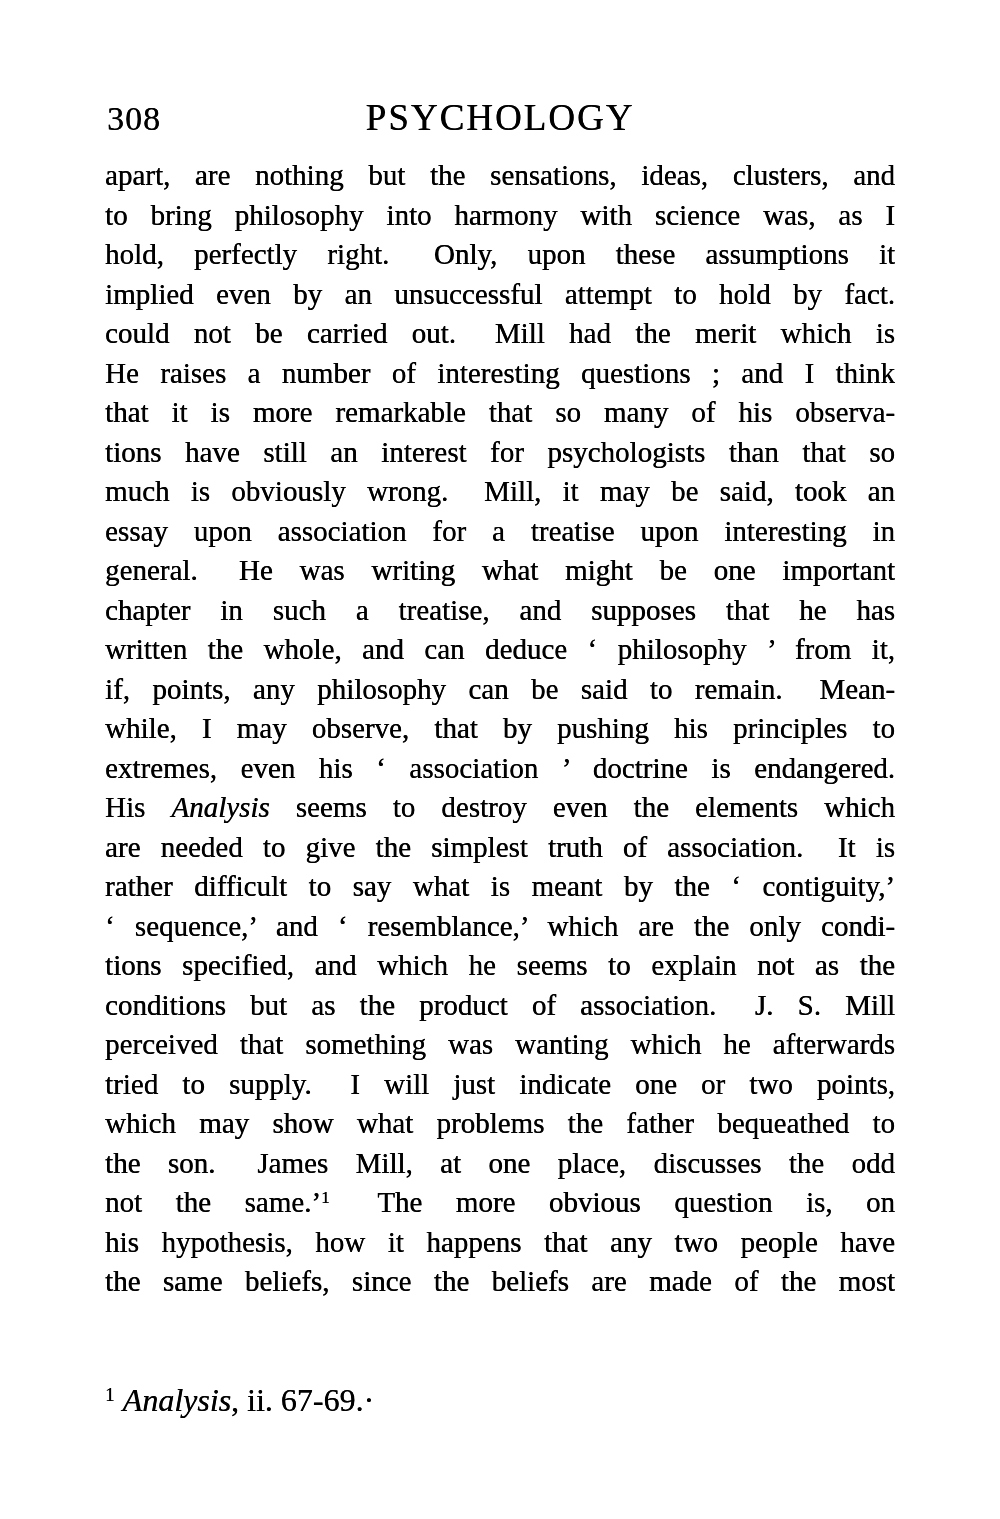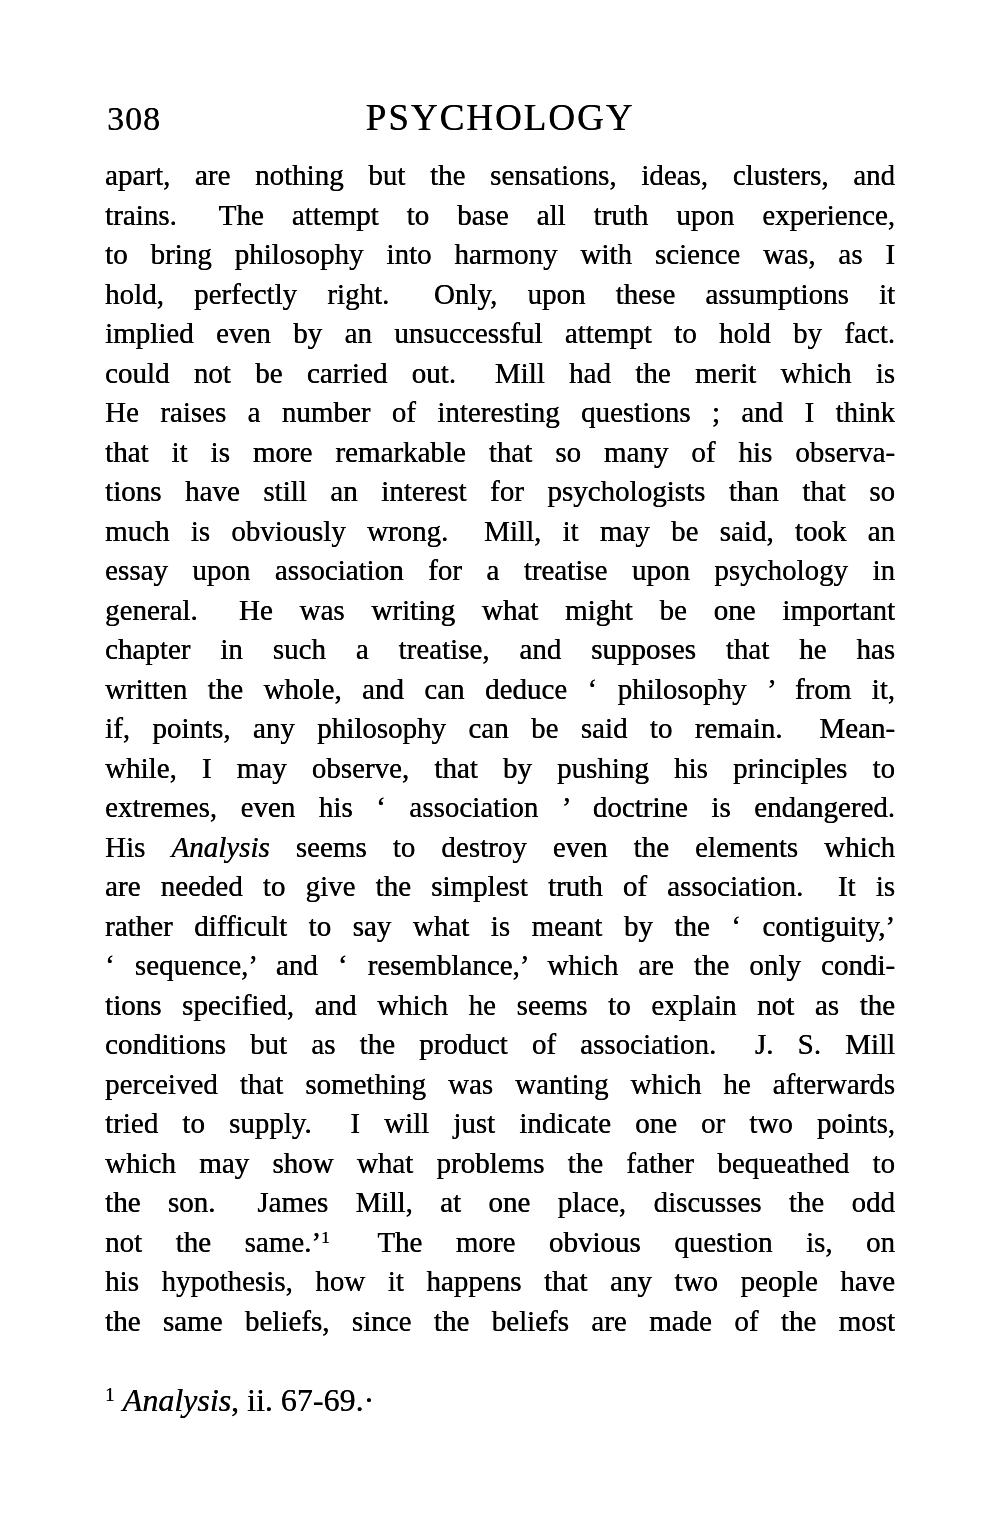"trains. The attempt to base" div.line { html: <div><span>trains. The attempt to base all truth upon experience,</span></div> -> none }
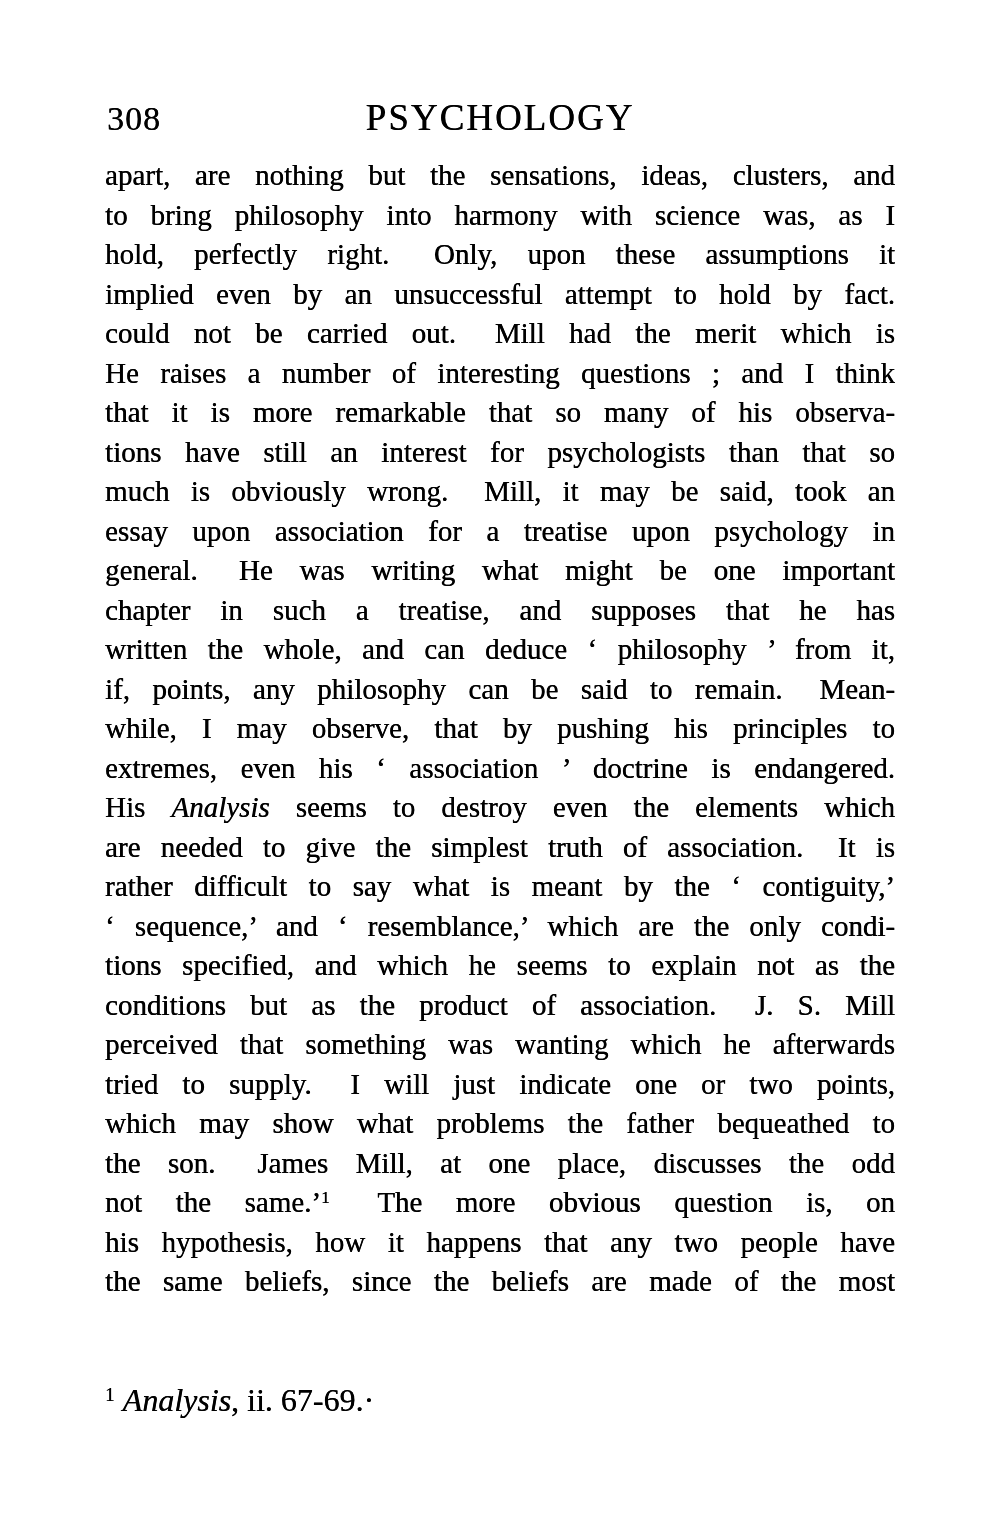"essay upon association for a" span { text: psychology -> interesting }
